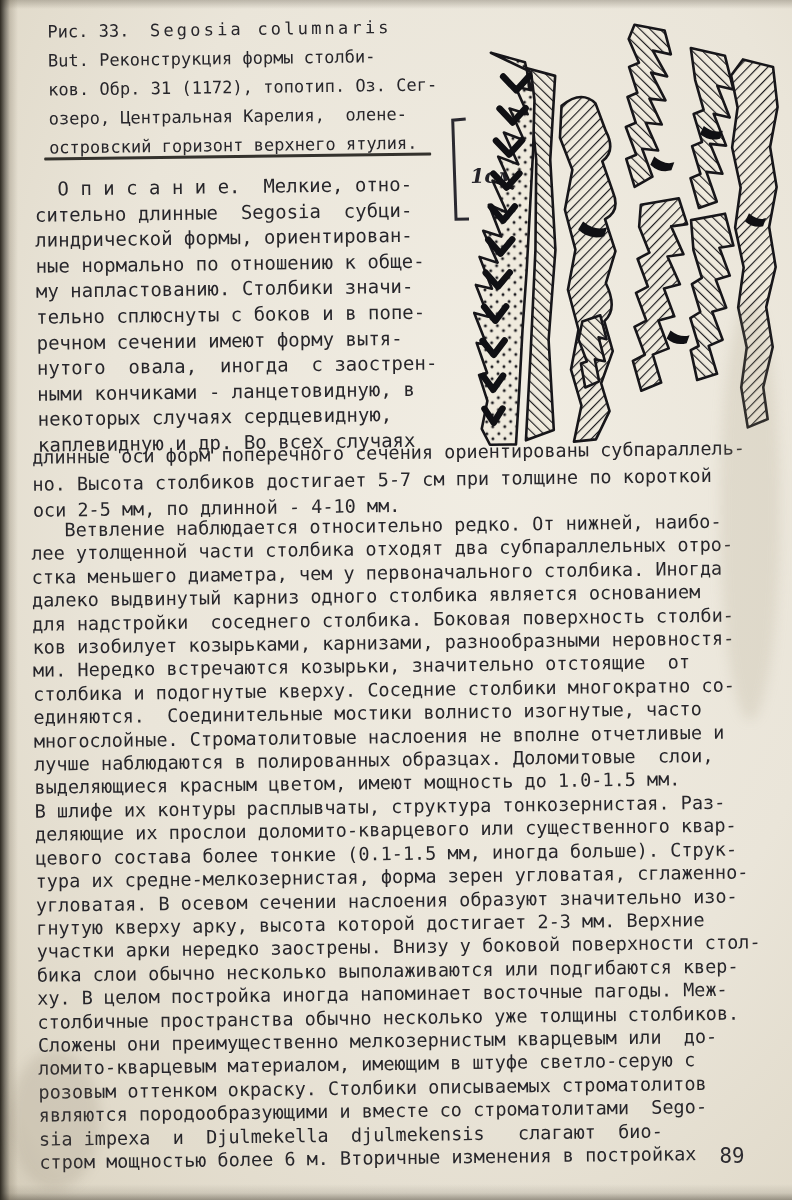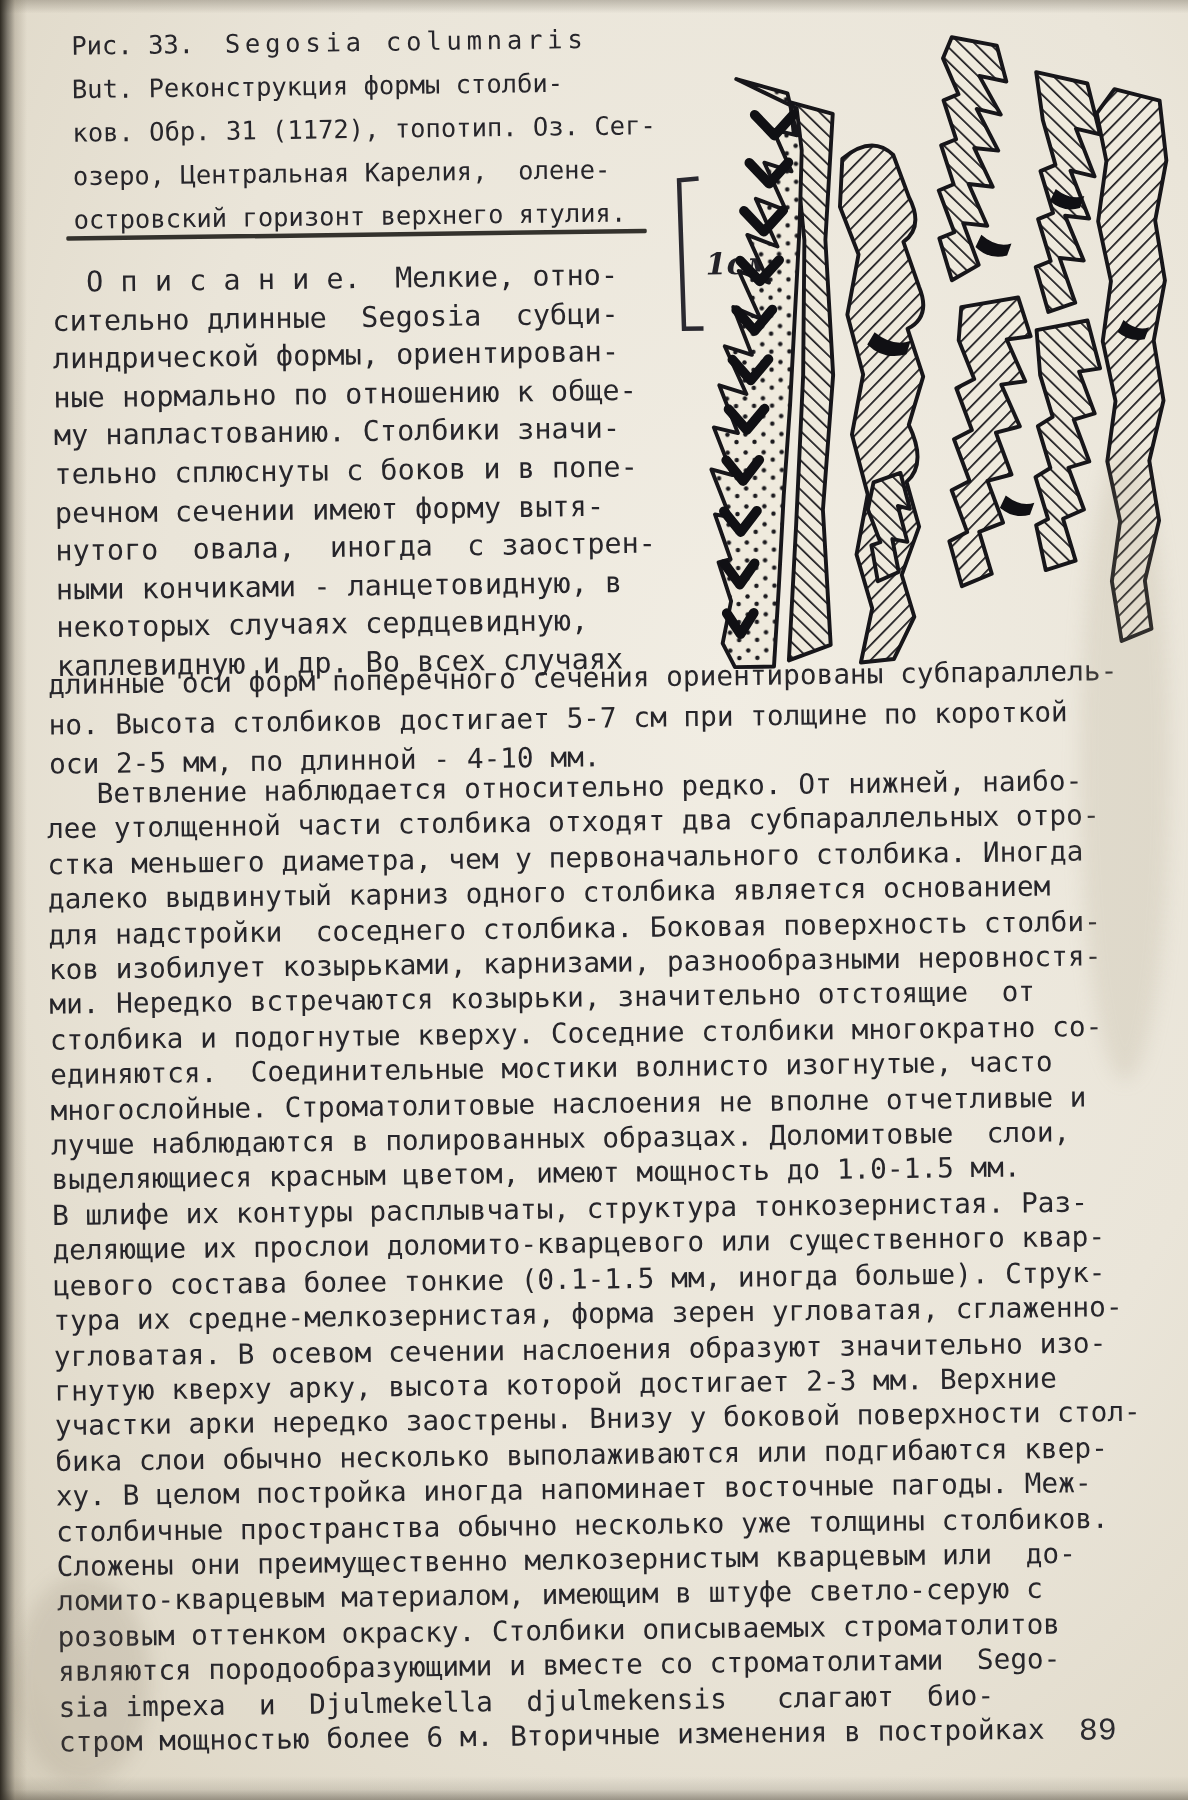"89" .pagenum { font-family: Liberation Mono, monospace -> none }
